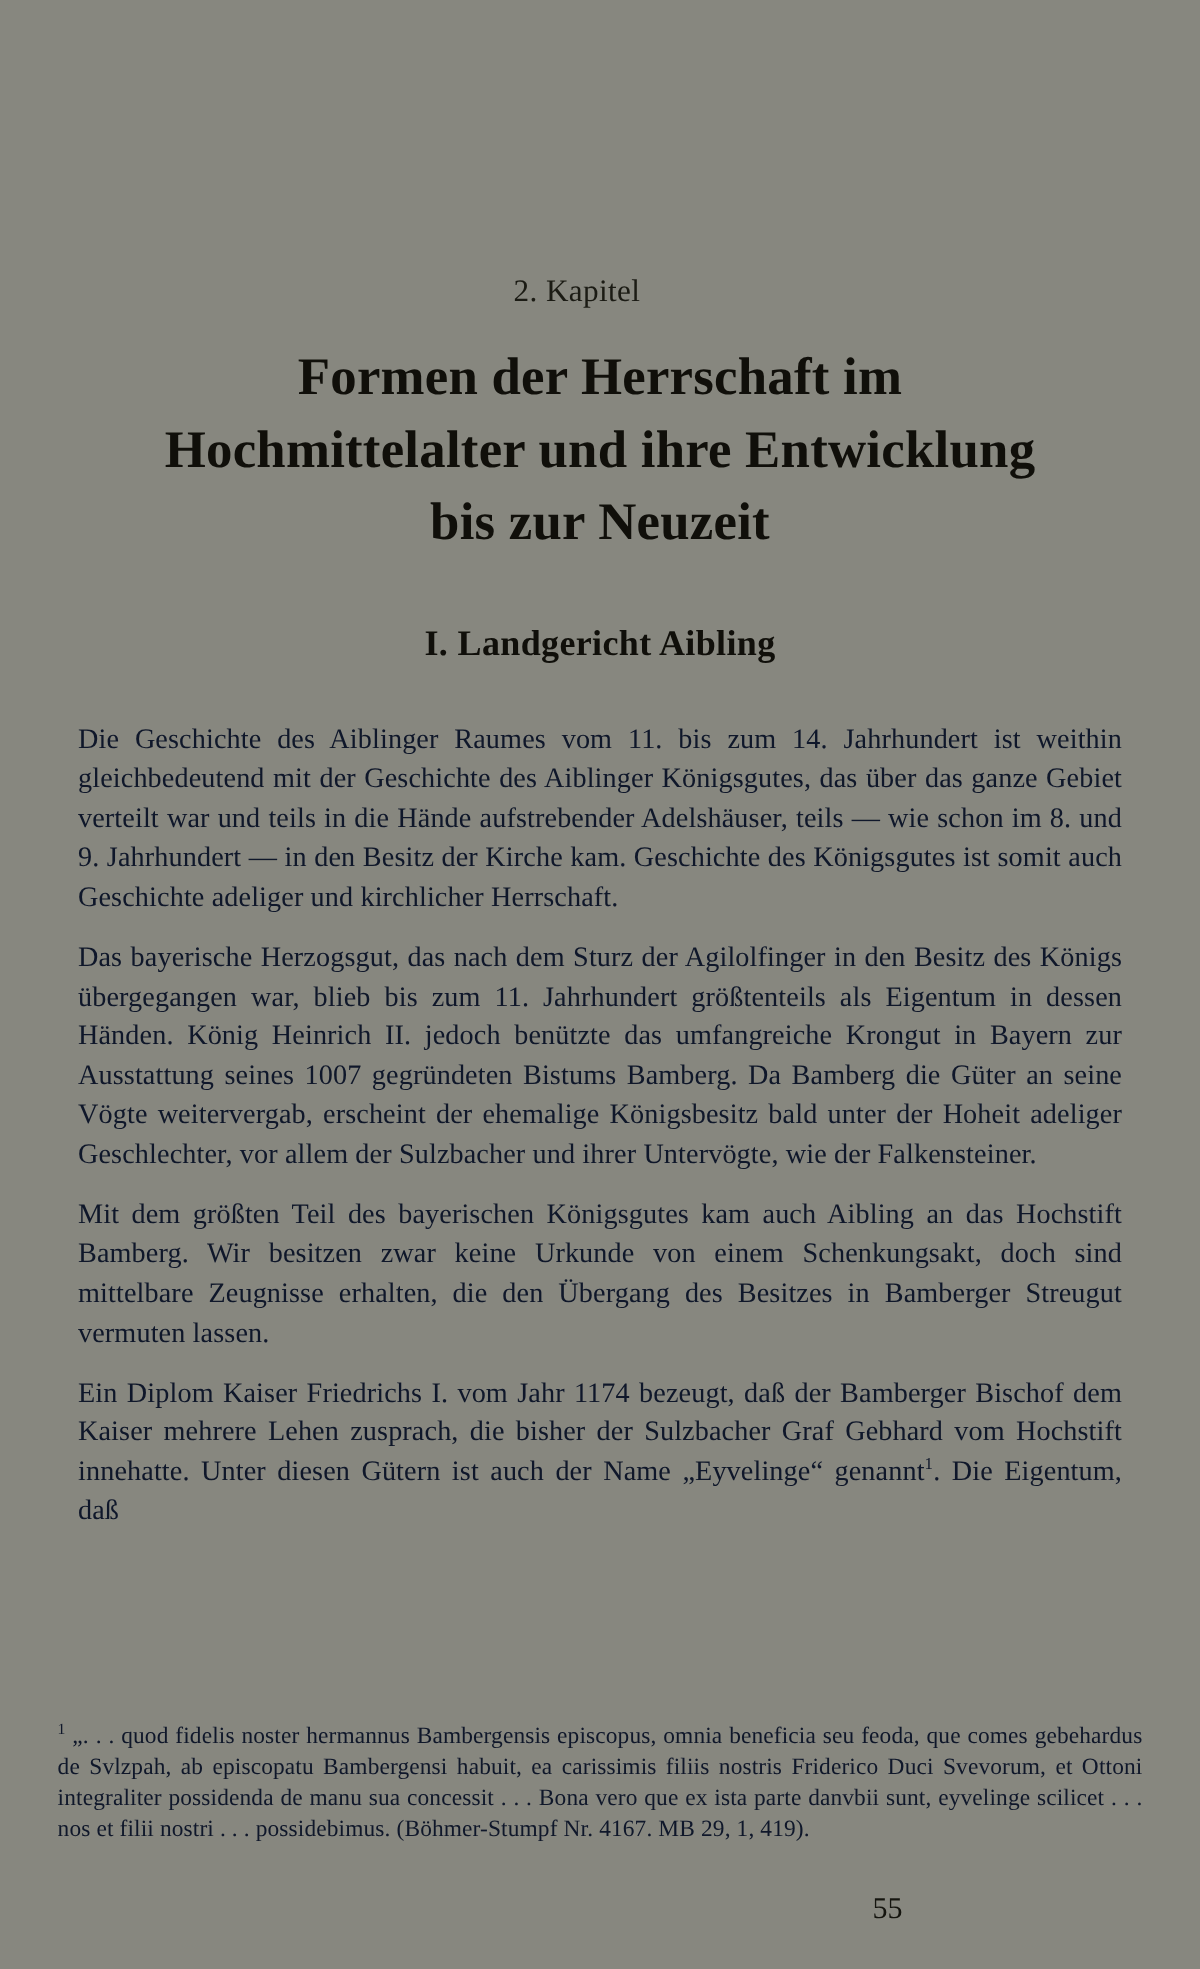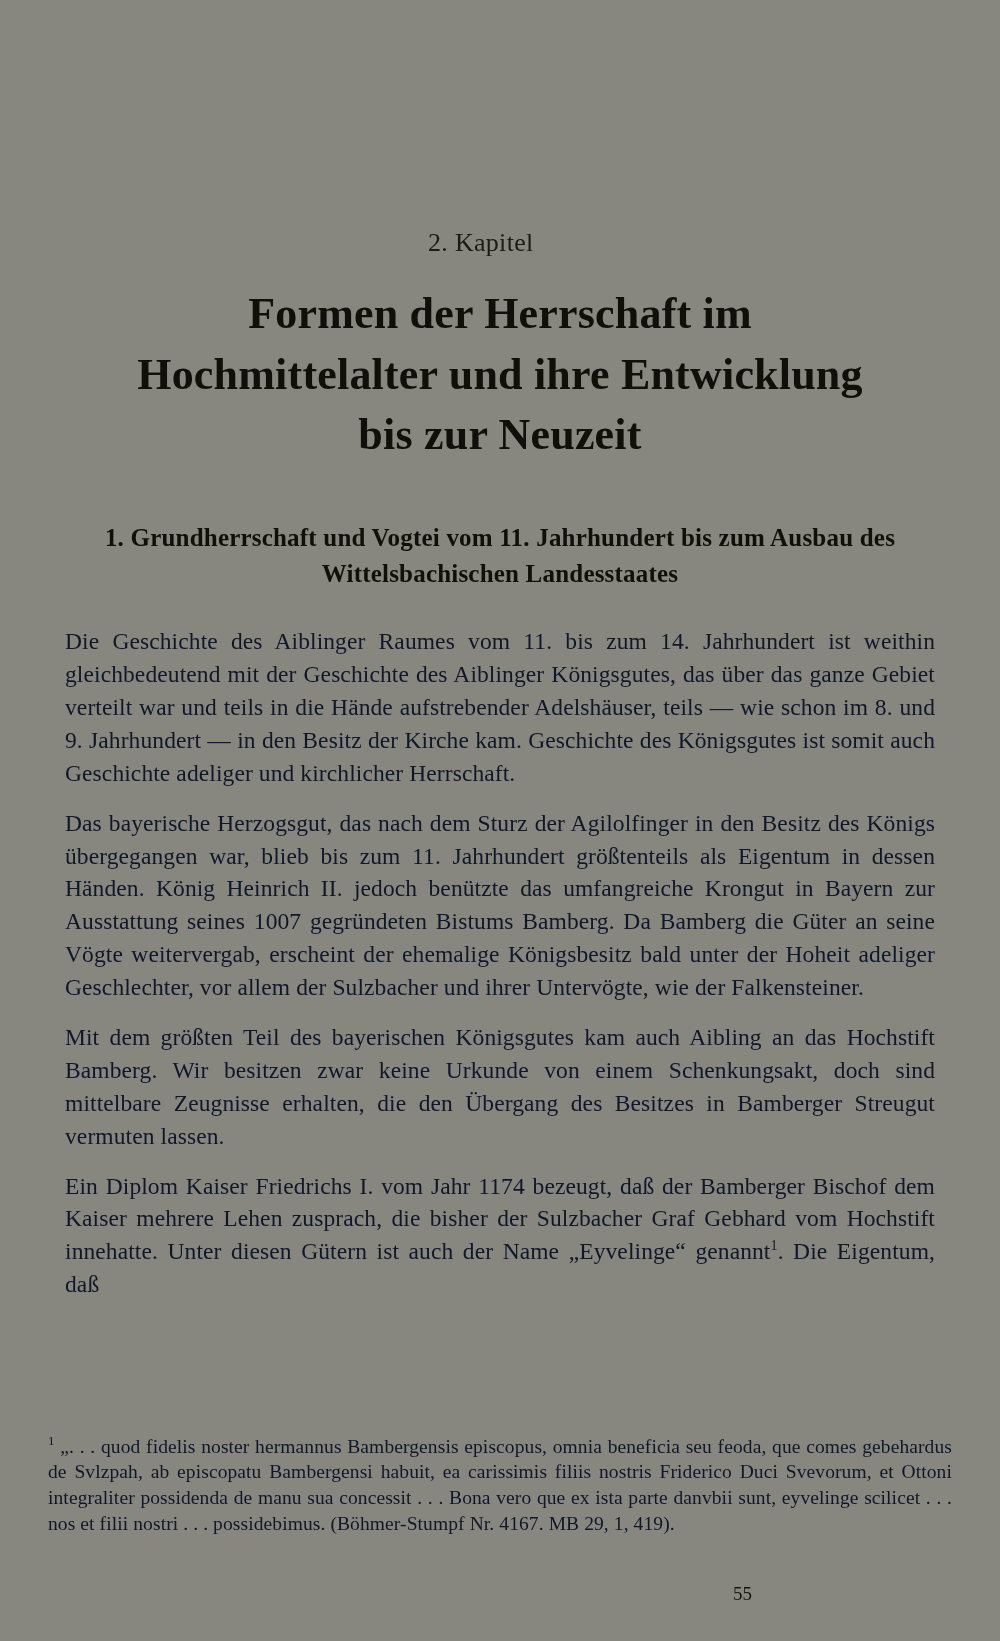"I. Landgericht Aibling" h2.section-title { html: none -> <h2>I. Landgericht Aibling</h2> }
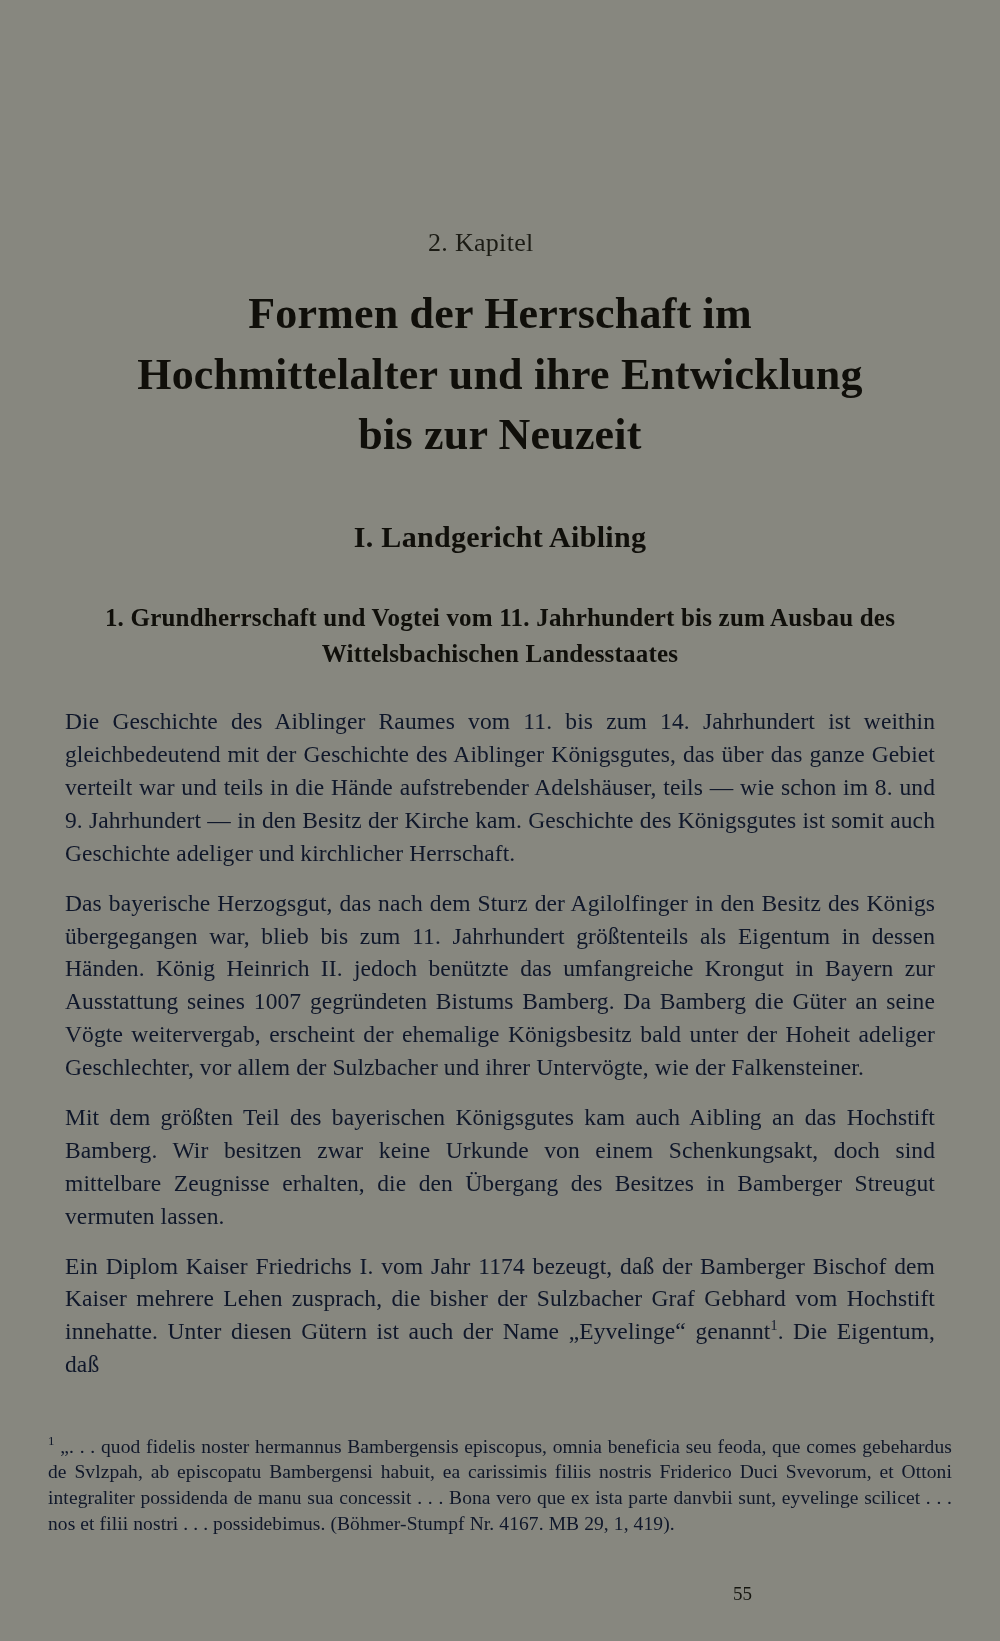"1. Grundherrschaft und Vogtei vom" h3.subsection-title { html: <h3>1. Grundherrschaft und Vogtei vom 11. Jahrhundert bis zum Ausbau des Wittelsbachischen Landesstaates</h3> -> none }
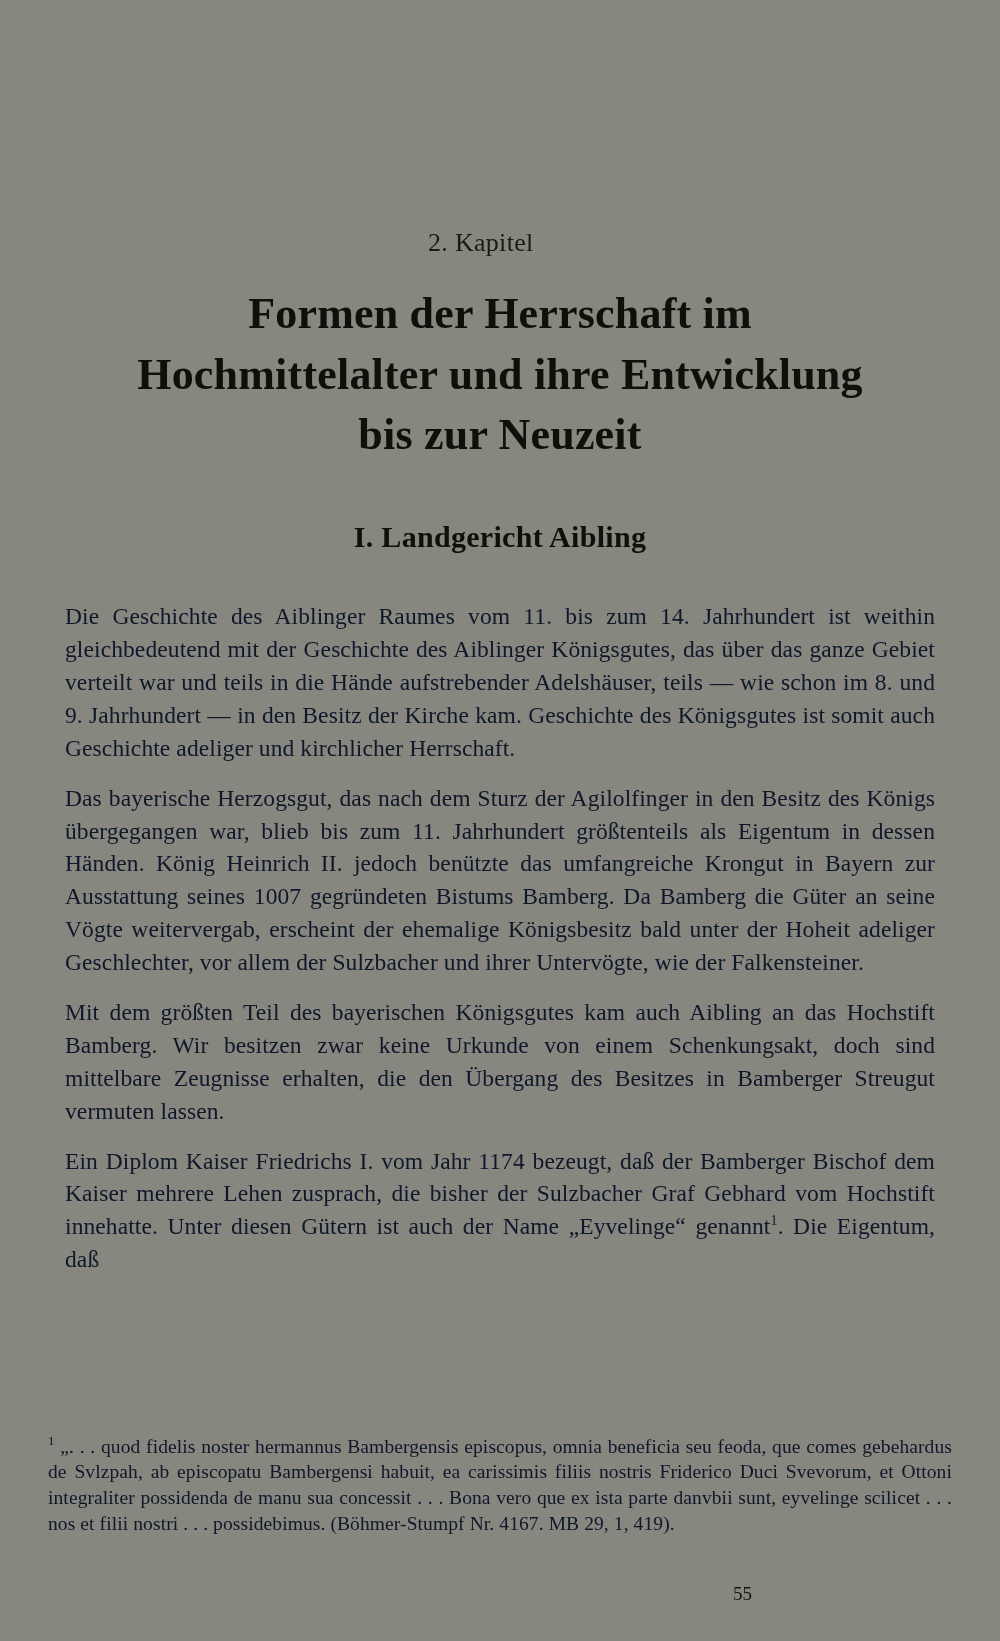"55" .page-number { font-size: 19px -> 25px }
